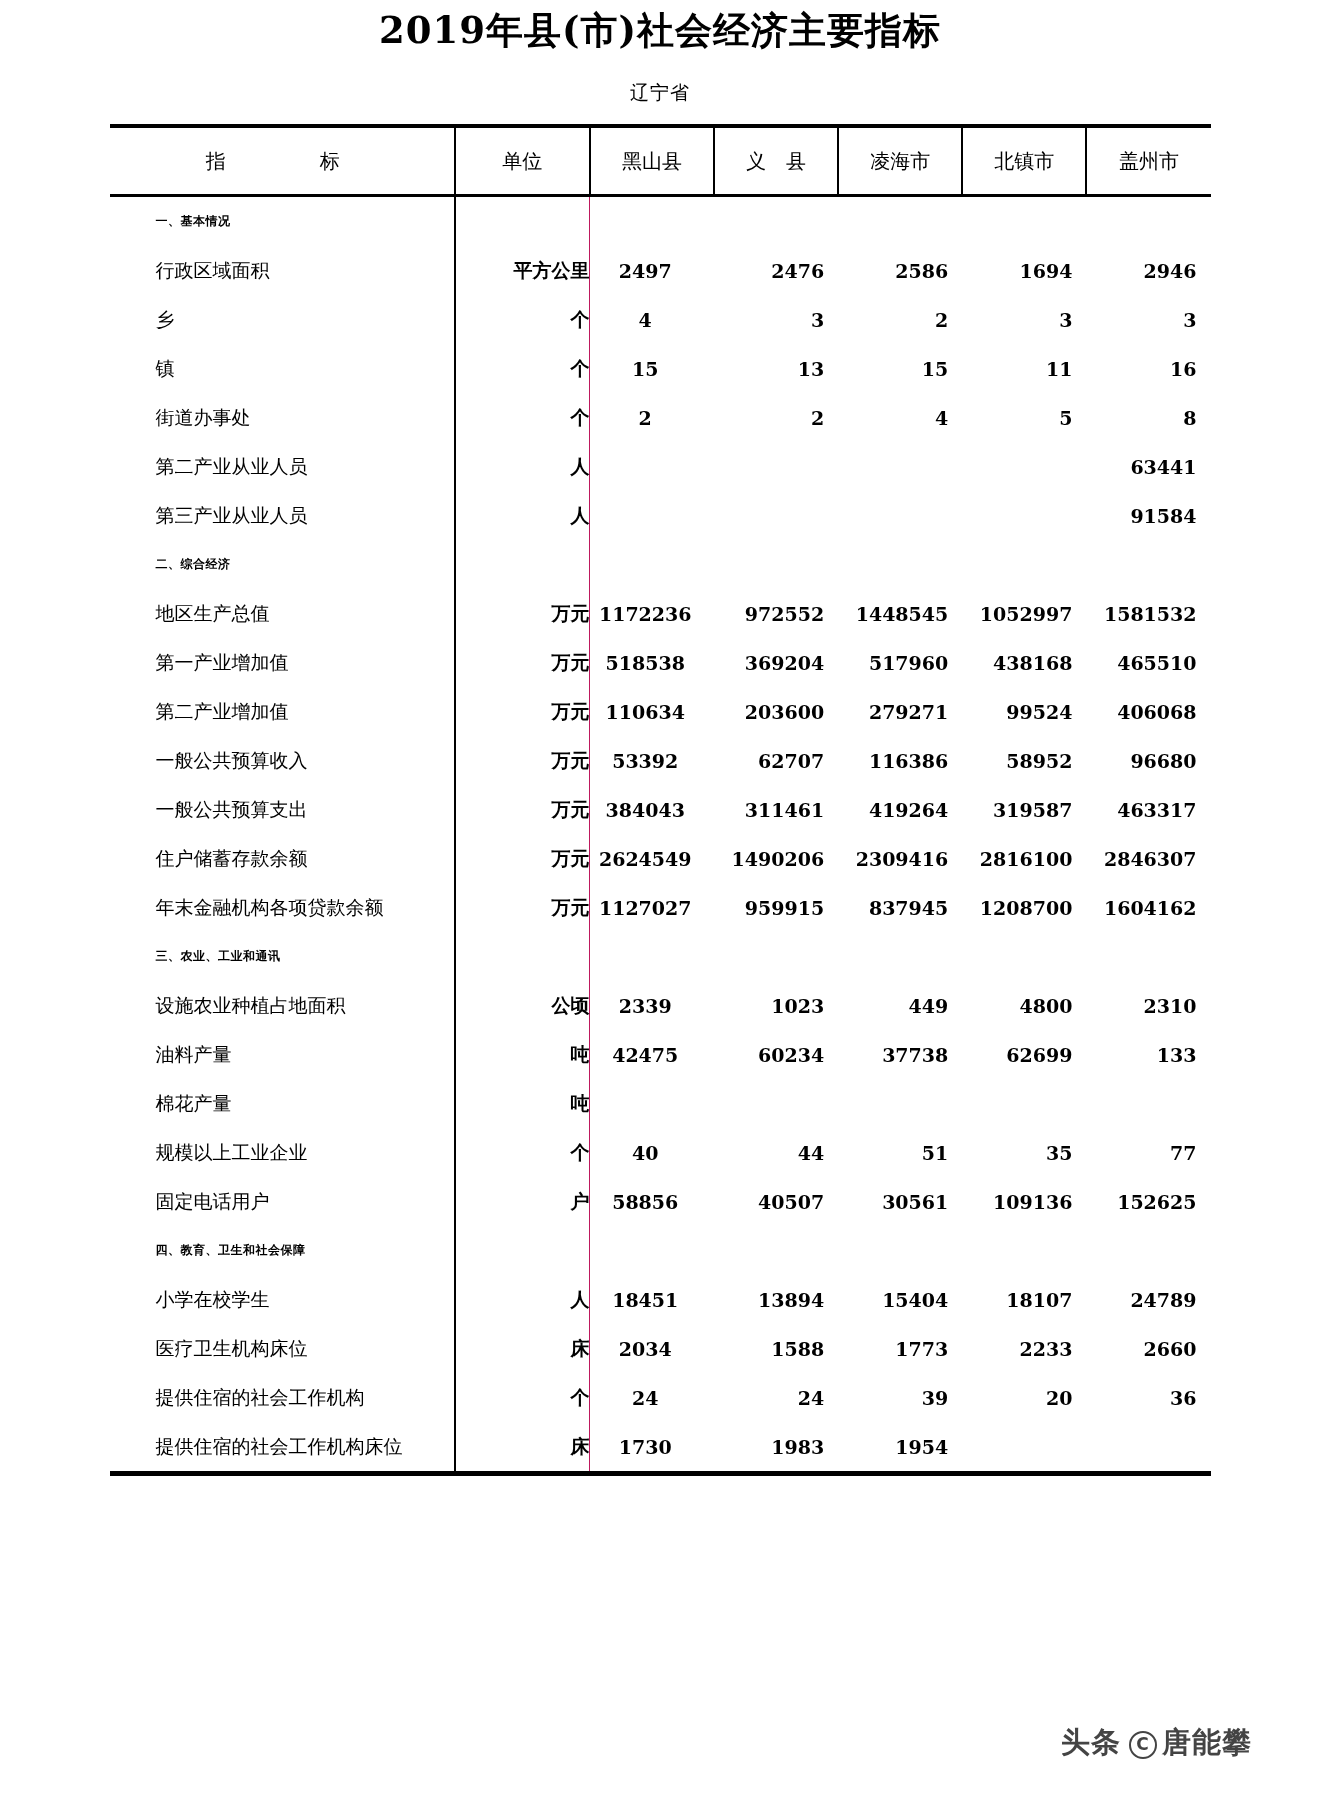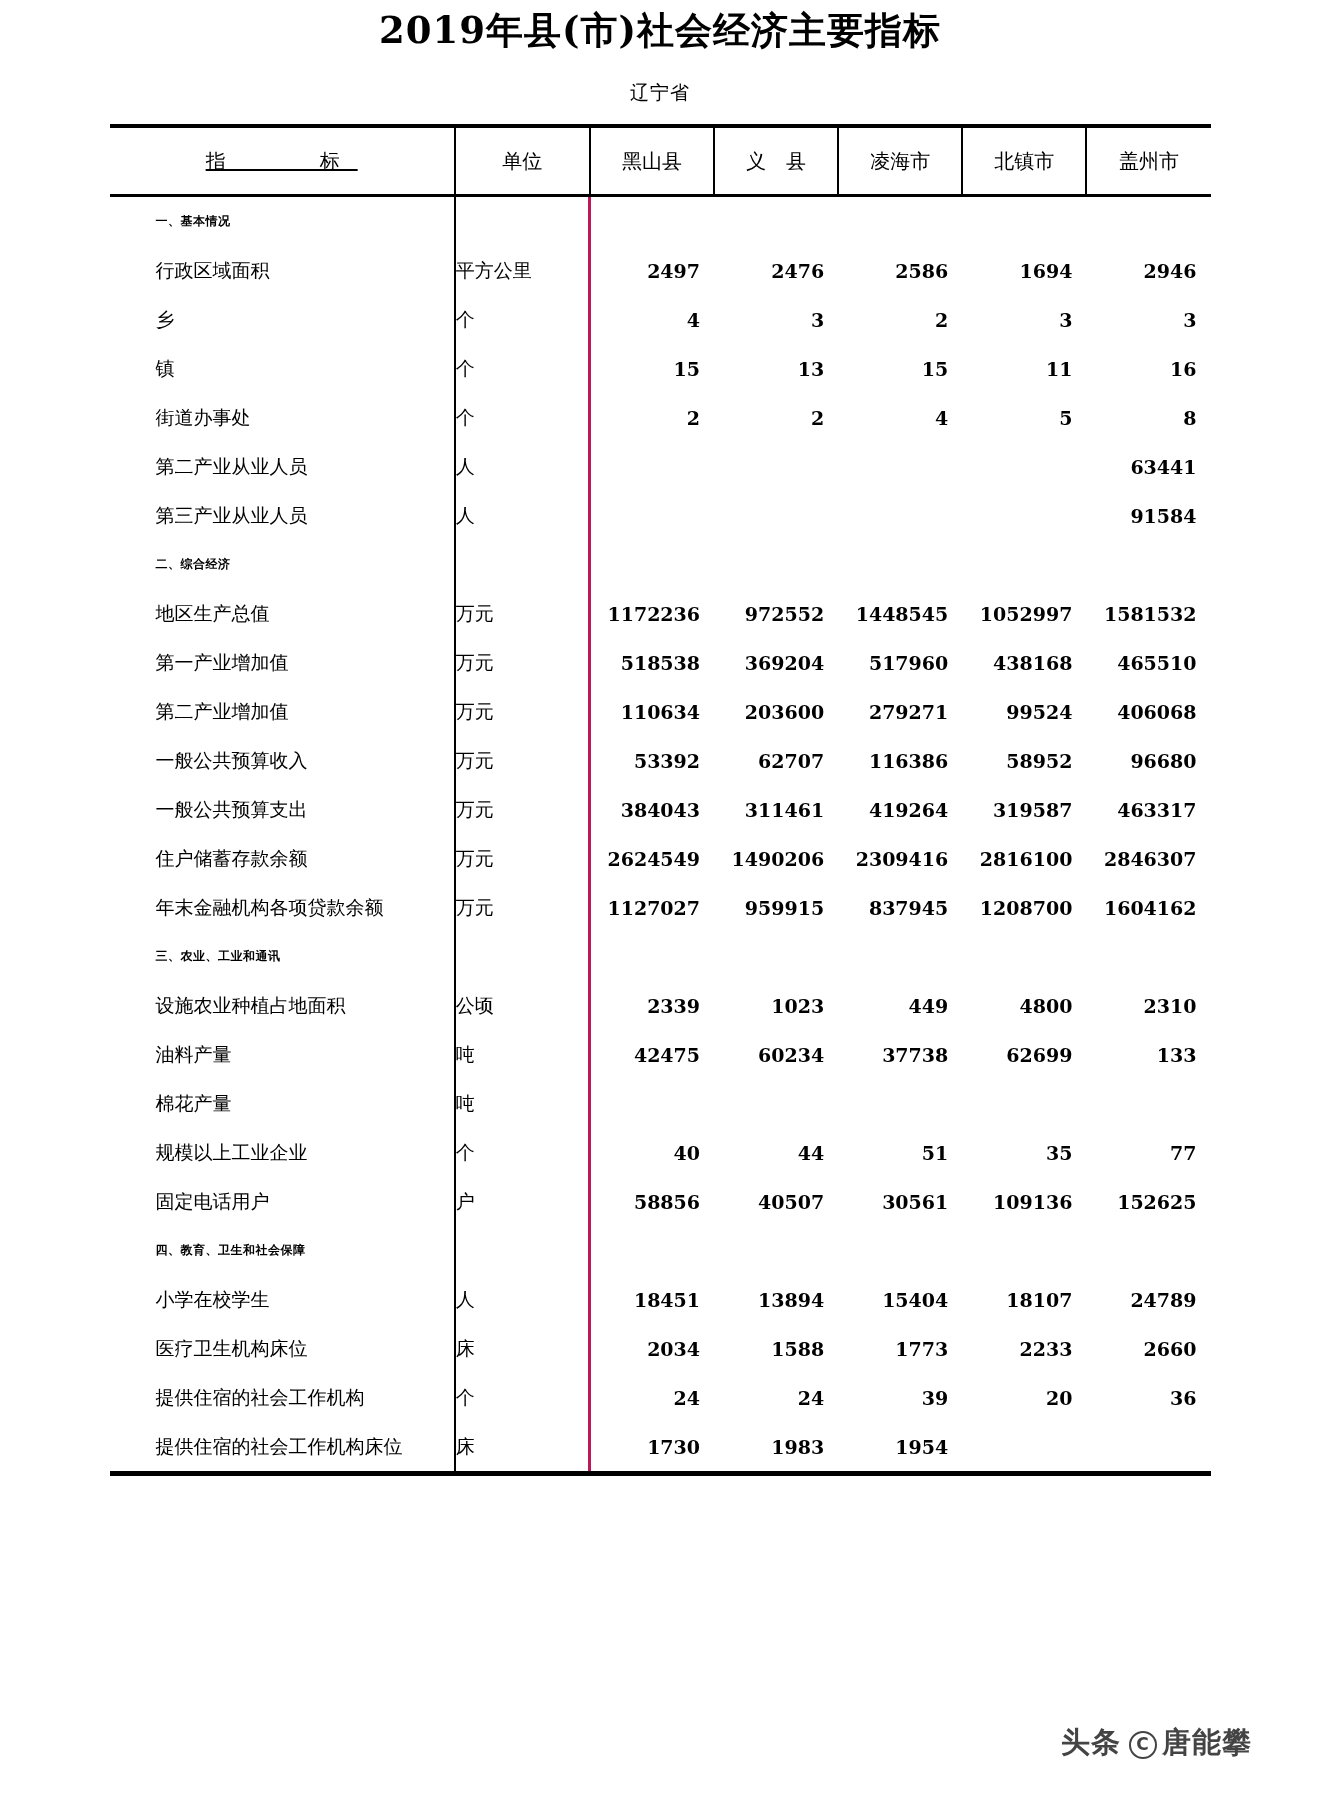"指 标" .th-ind { text-decoration: underline -> none }
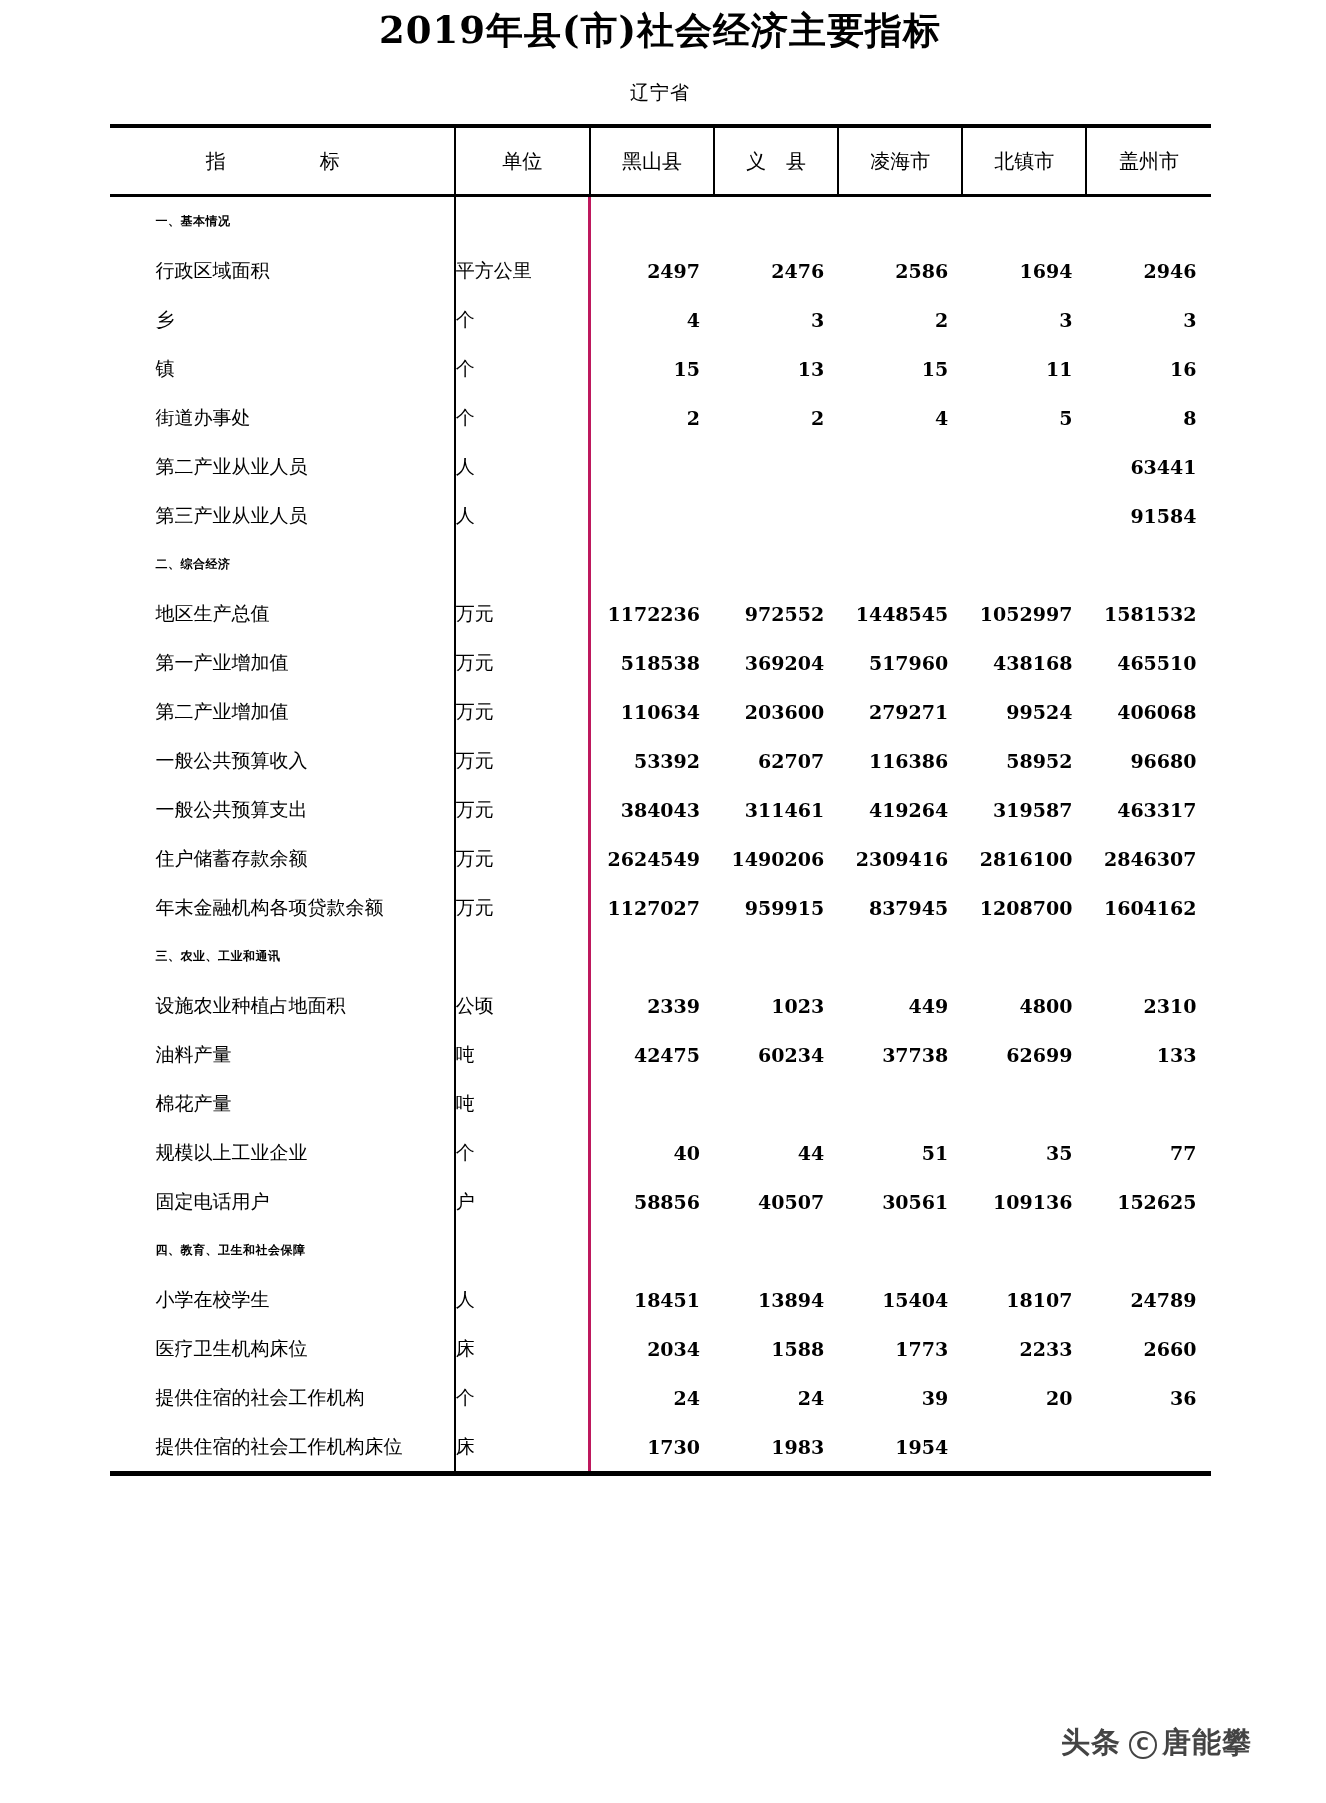"平方公里" table.stat tbody td.unit { font-weight: none -> bold; text-align: left -> right }
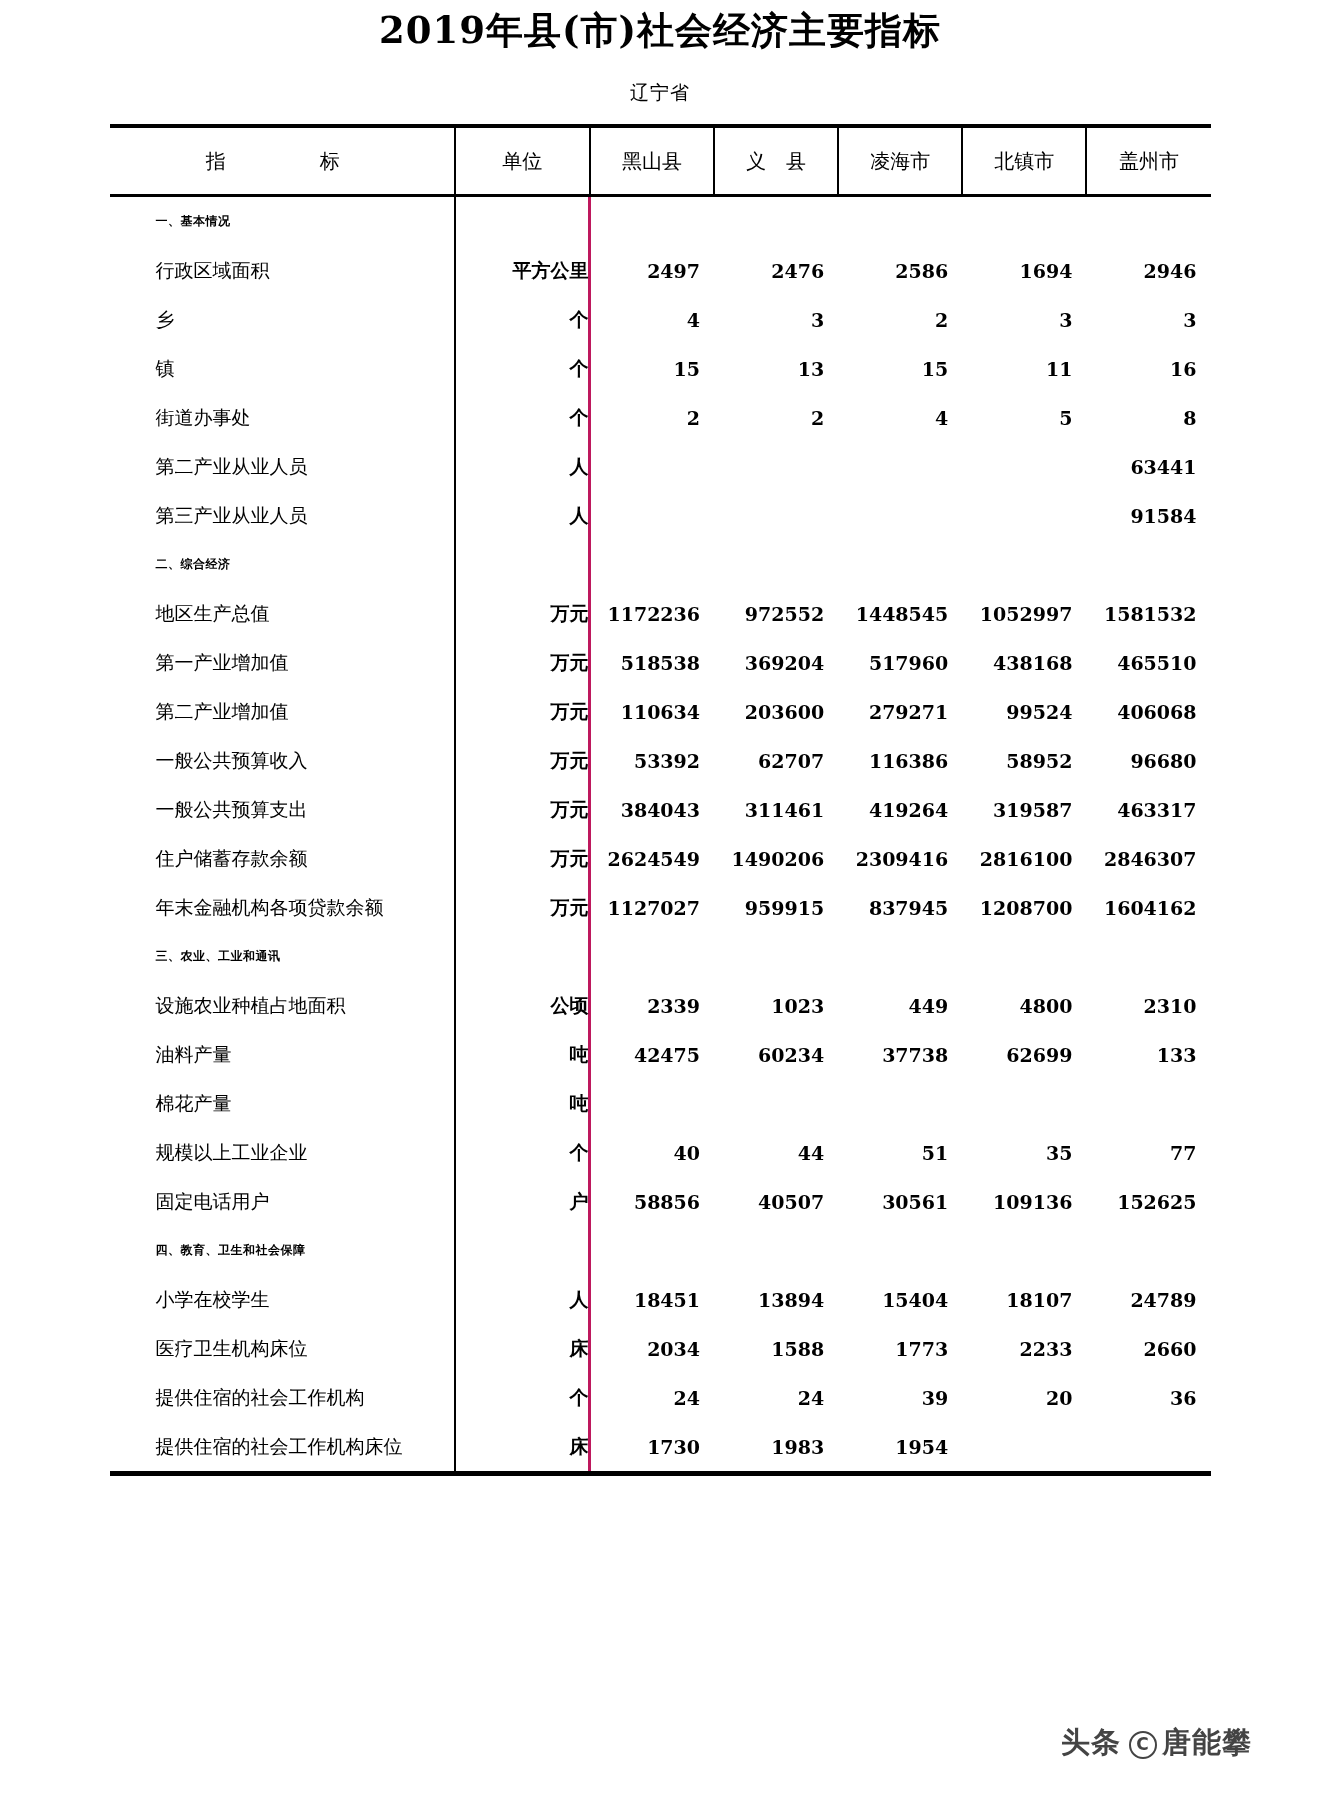"2497" table.stat tbody td.val.firstval { border-left: 3px solid #be185d -> 1px solid #be185d; text-align: none -> center }
